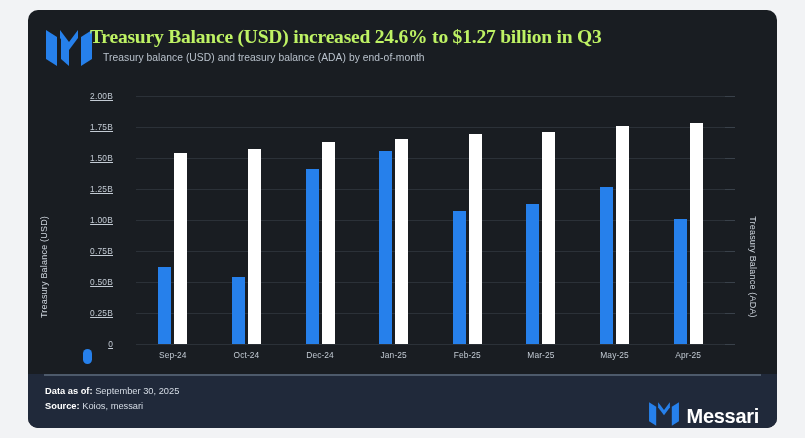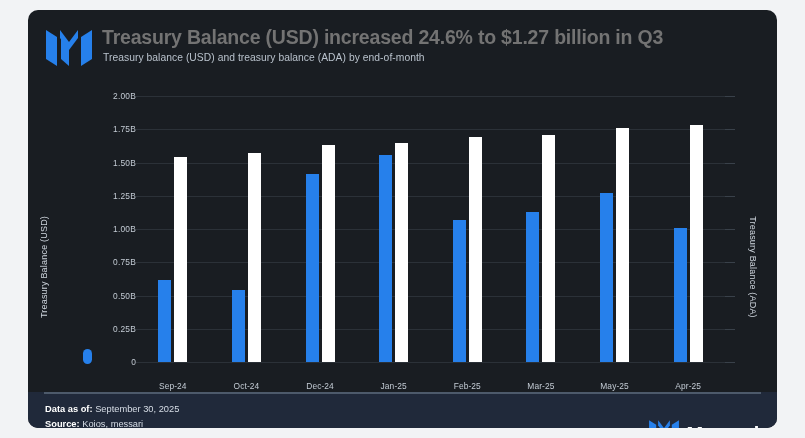"Treasury Balance (USD) increased 24.6%" .title { color: #737373 -> #bef264; font-family: none -> Liberation Serif, serif; left: 74px -> 62px }
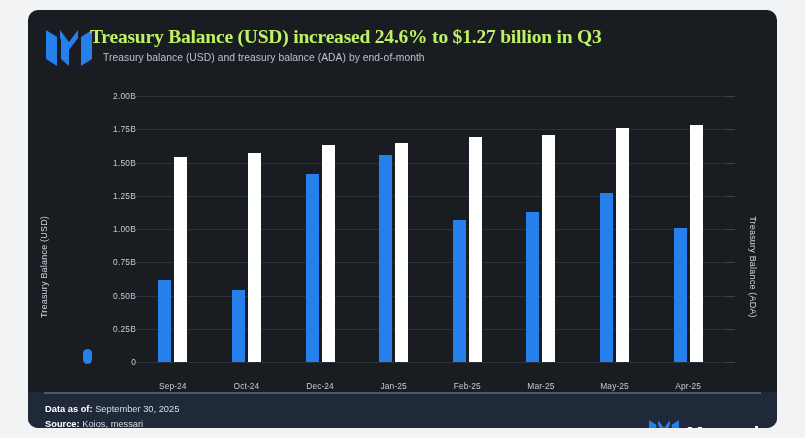"2.00B" .ytick { margin-right: 0 -> 23px; text-decoration: none -> underline }
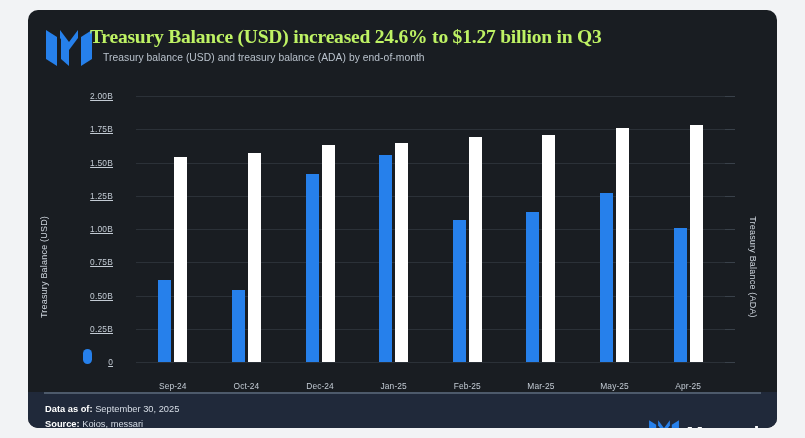"Sep-24" .xlabel { margin-top: 19px -> 6px }
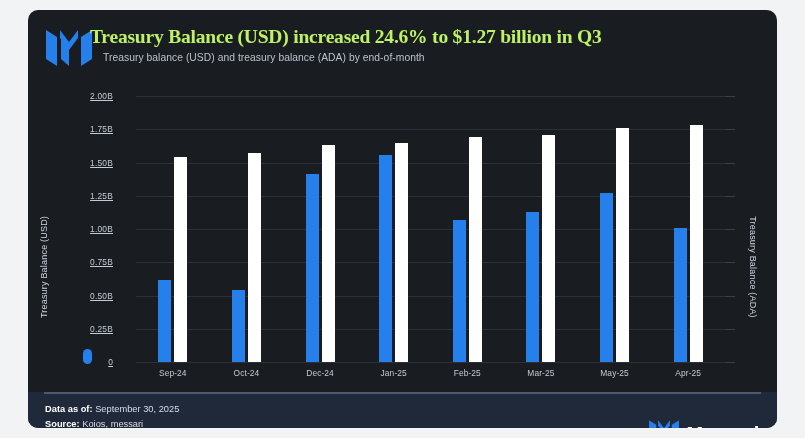"Data as of: September 30," .footer { height: 36px -> 54px }
